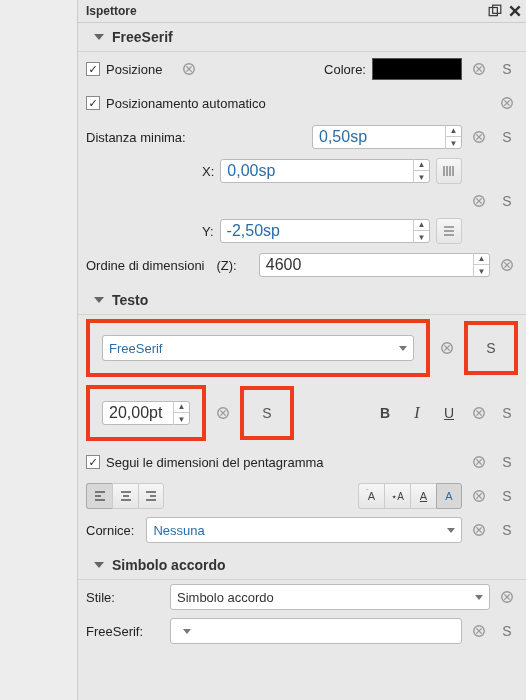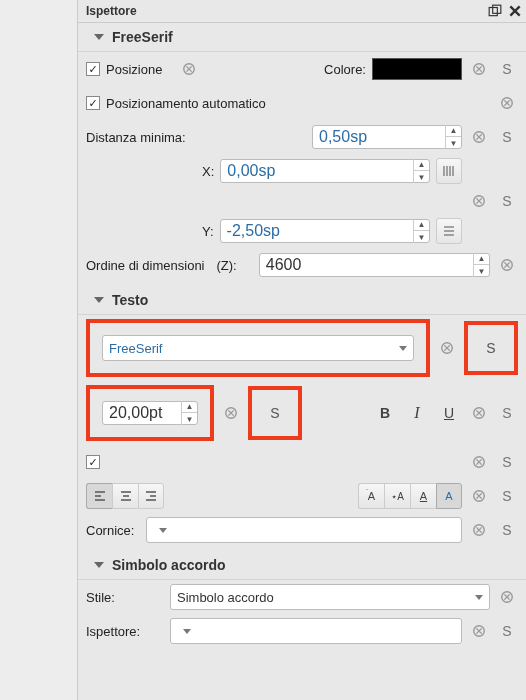"20,00pt" span.spinbox { width: 96px -> 88px }
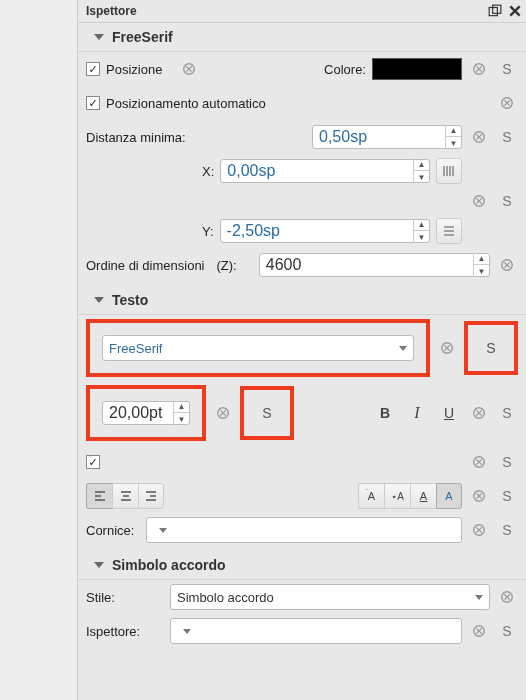"Segui le dimensioni del pentagramma" span.label { html: none -> <span>Segui le dimensioni del pentagramma</span> }
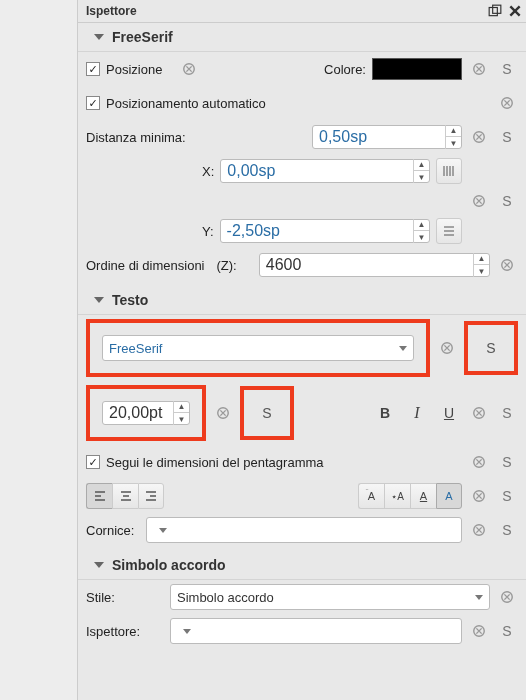"Nessuna" span.val { html: none -> <span>Nessuna</span> }
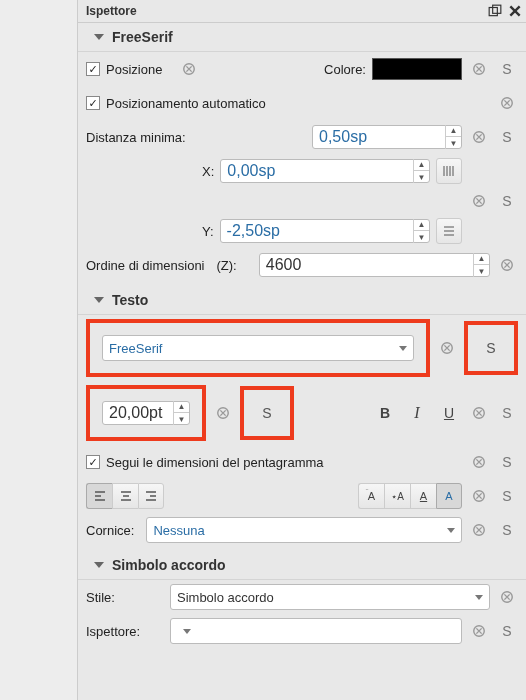"Ispettore:" span.label { text: Ispettore -> FreeSerif }
